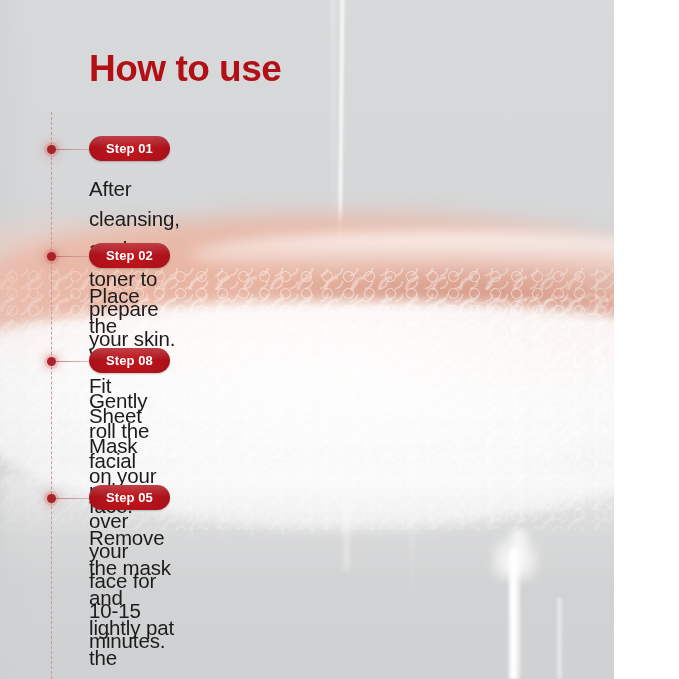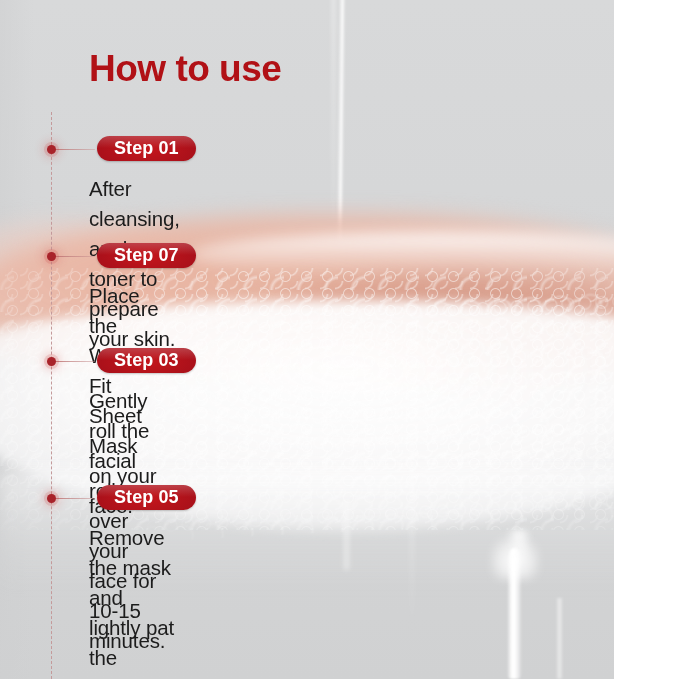"Step 01" .badge { font-size: 18px -> 13px; margin-left: 8px -> none }
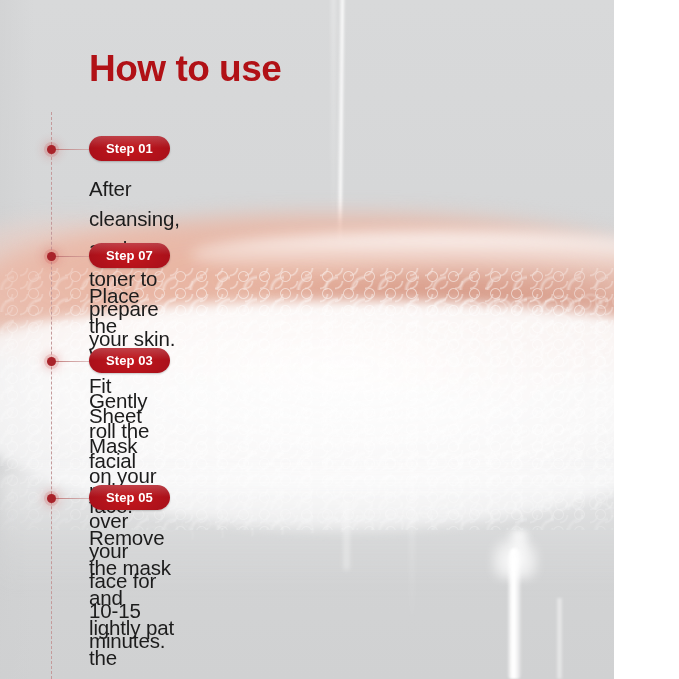"Step 07" div.badge { text: 07 -> 02 }
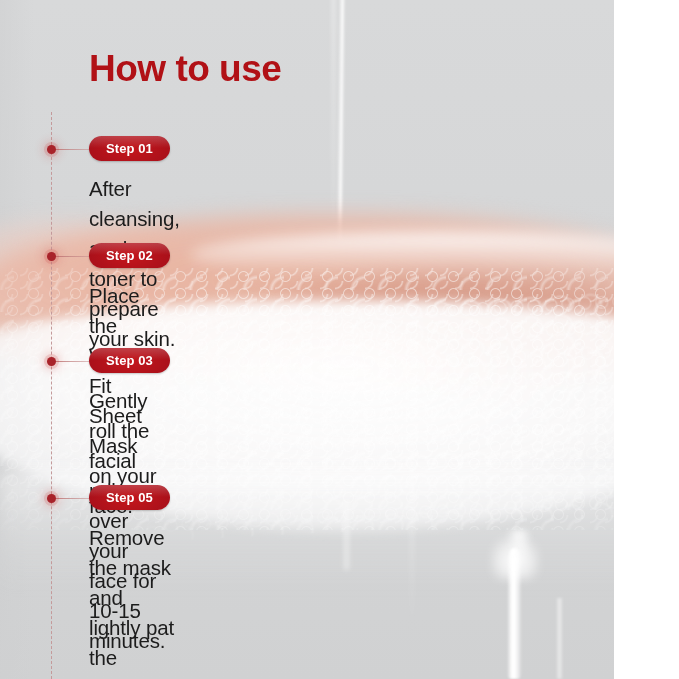"Step 03" div.badge { text: 03 -> 08 }
